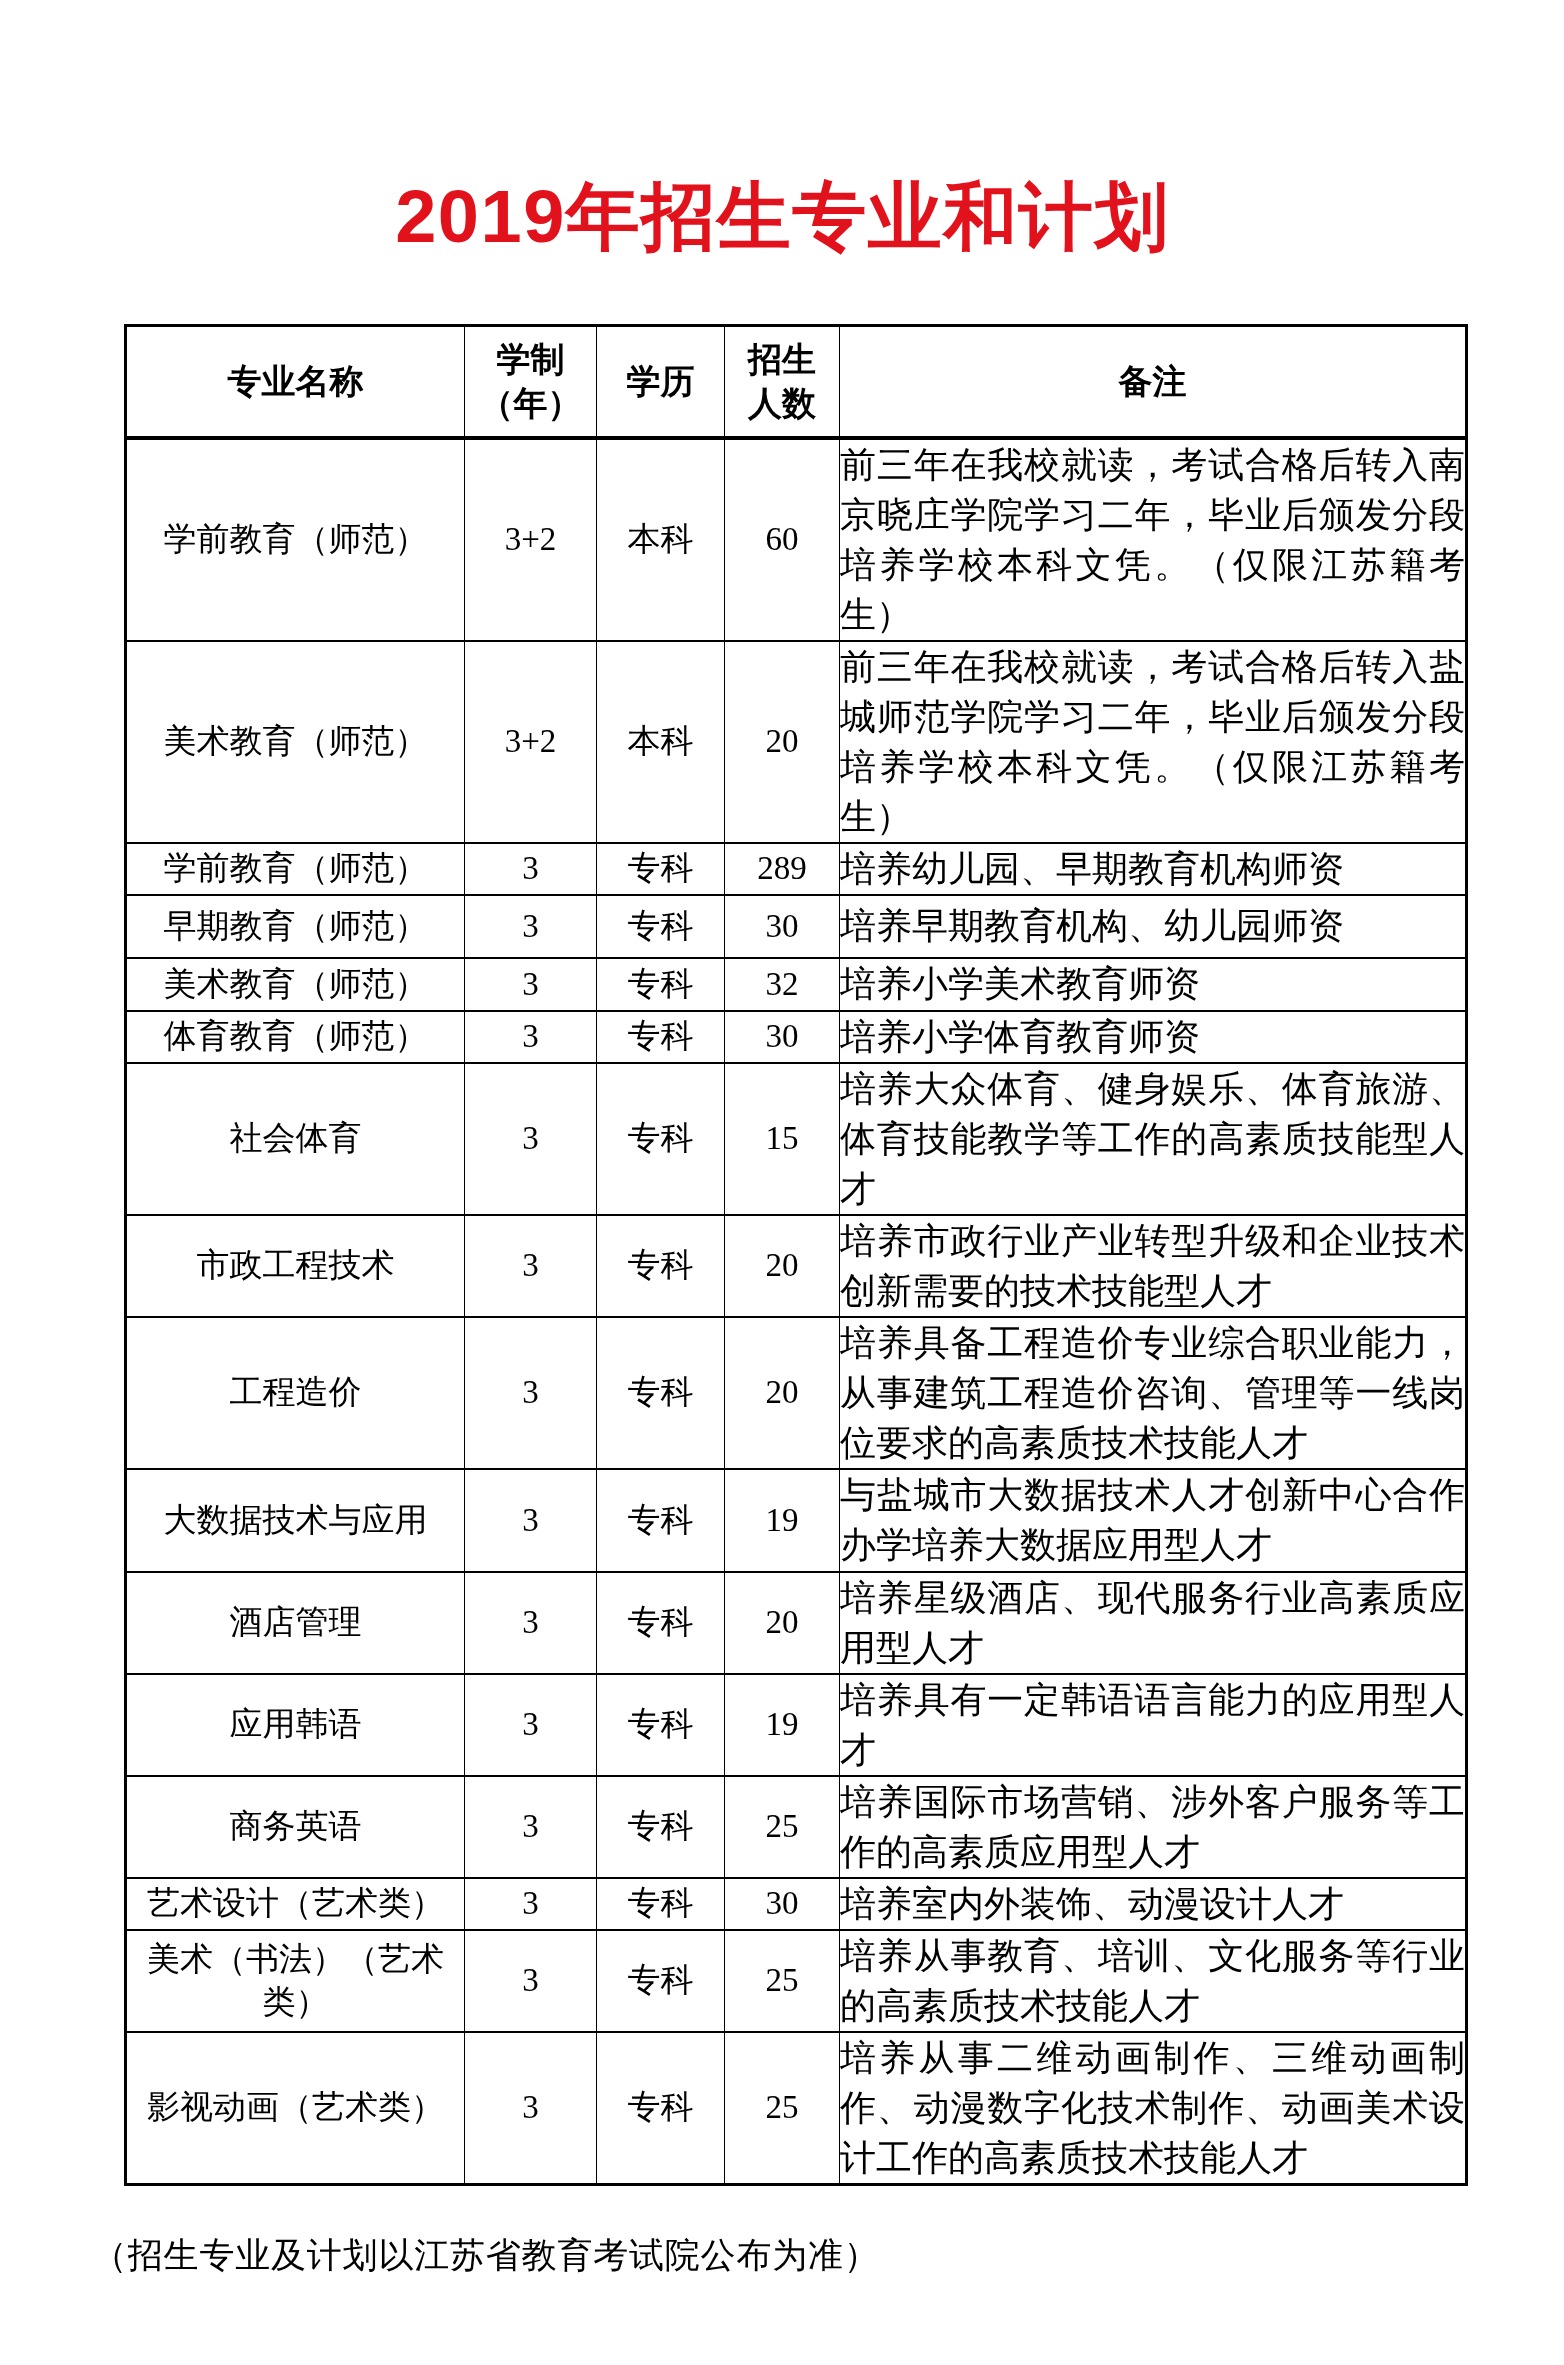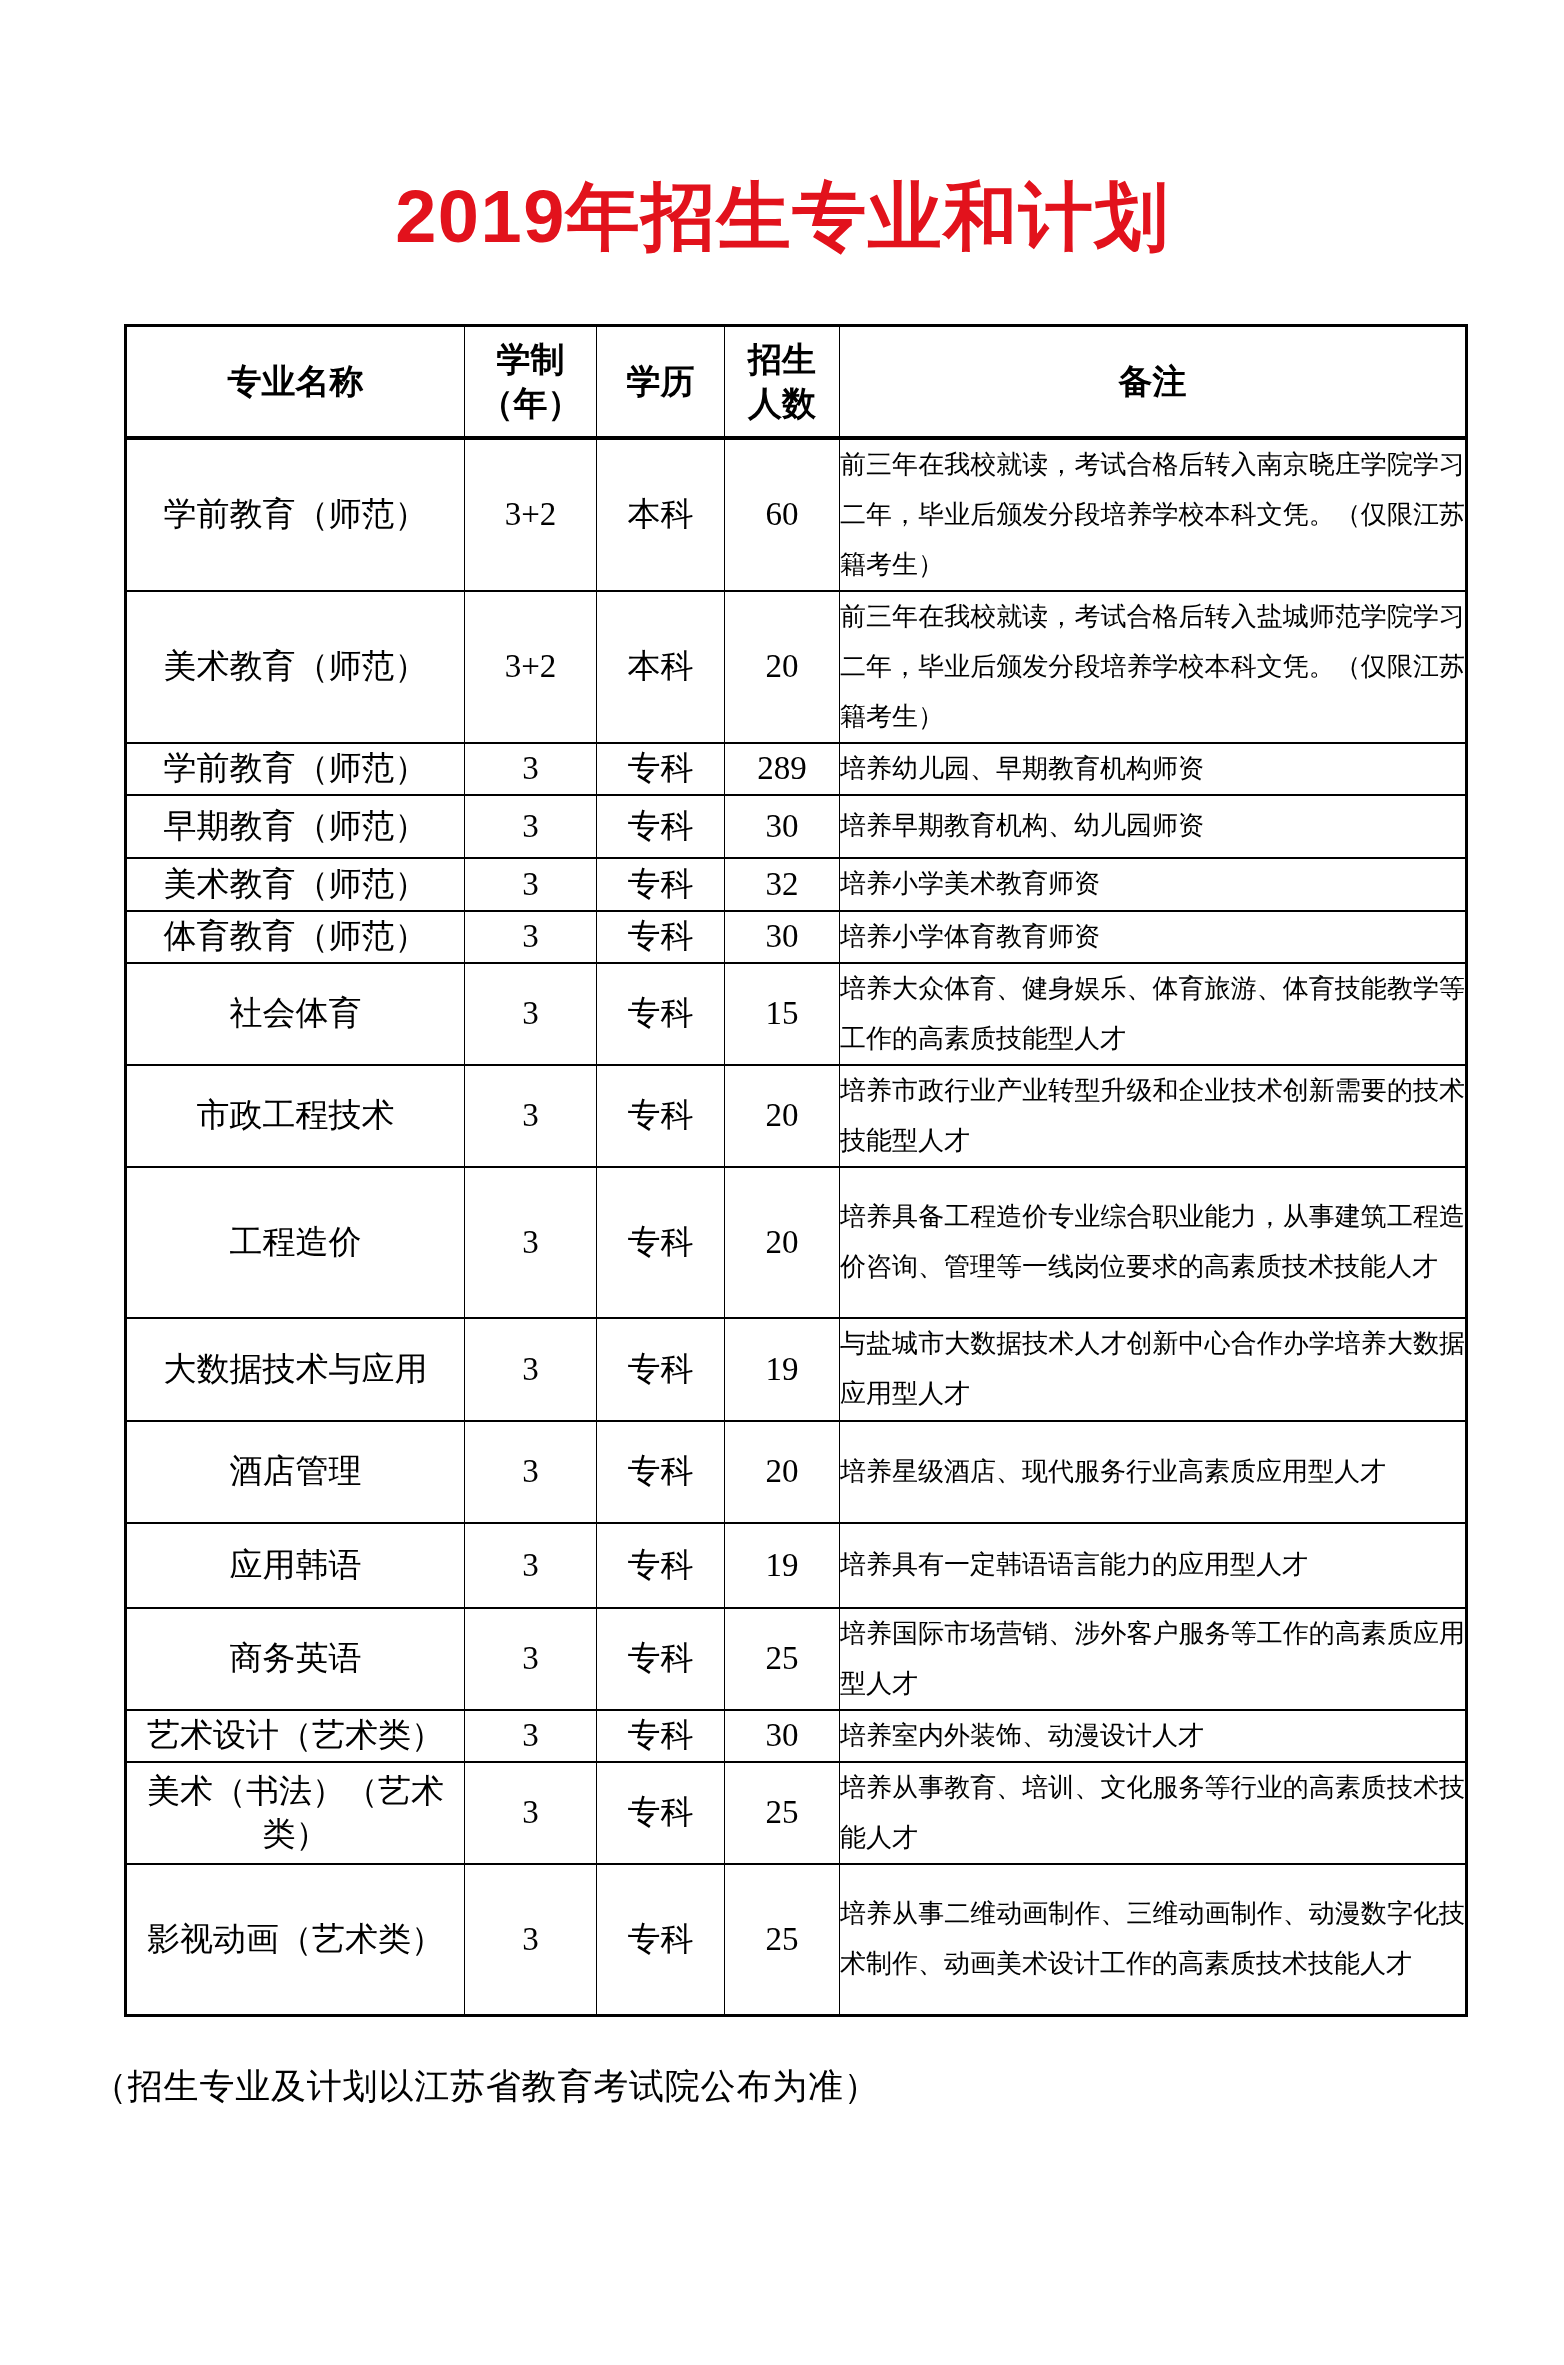"前三年在我校就读，考试合格后转入南京晓庄学院学习二年，毕业后颁发分段培养学校本科" td.cell-remark { font-size: 26px -> 36px }
